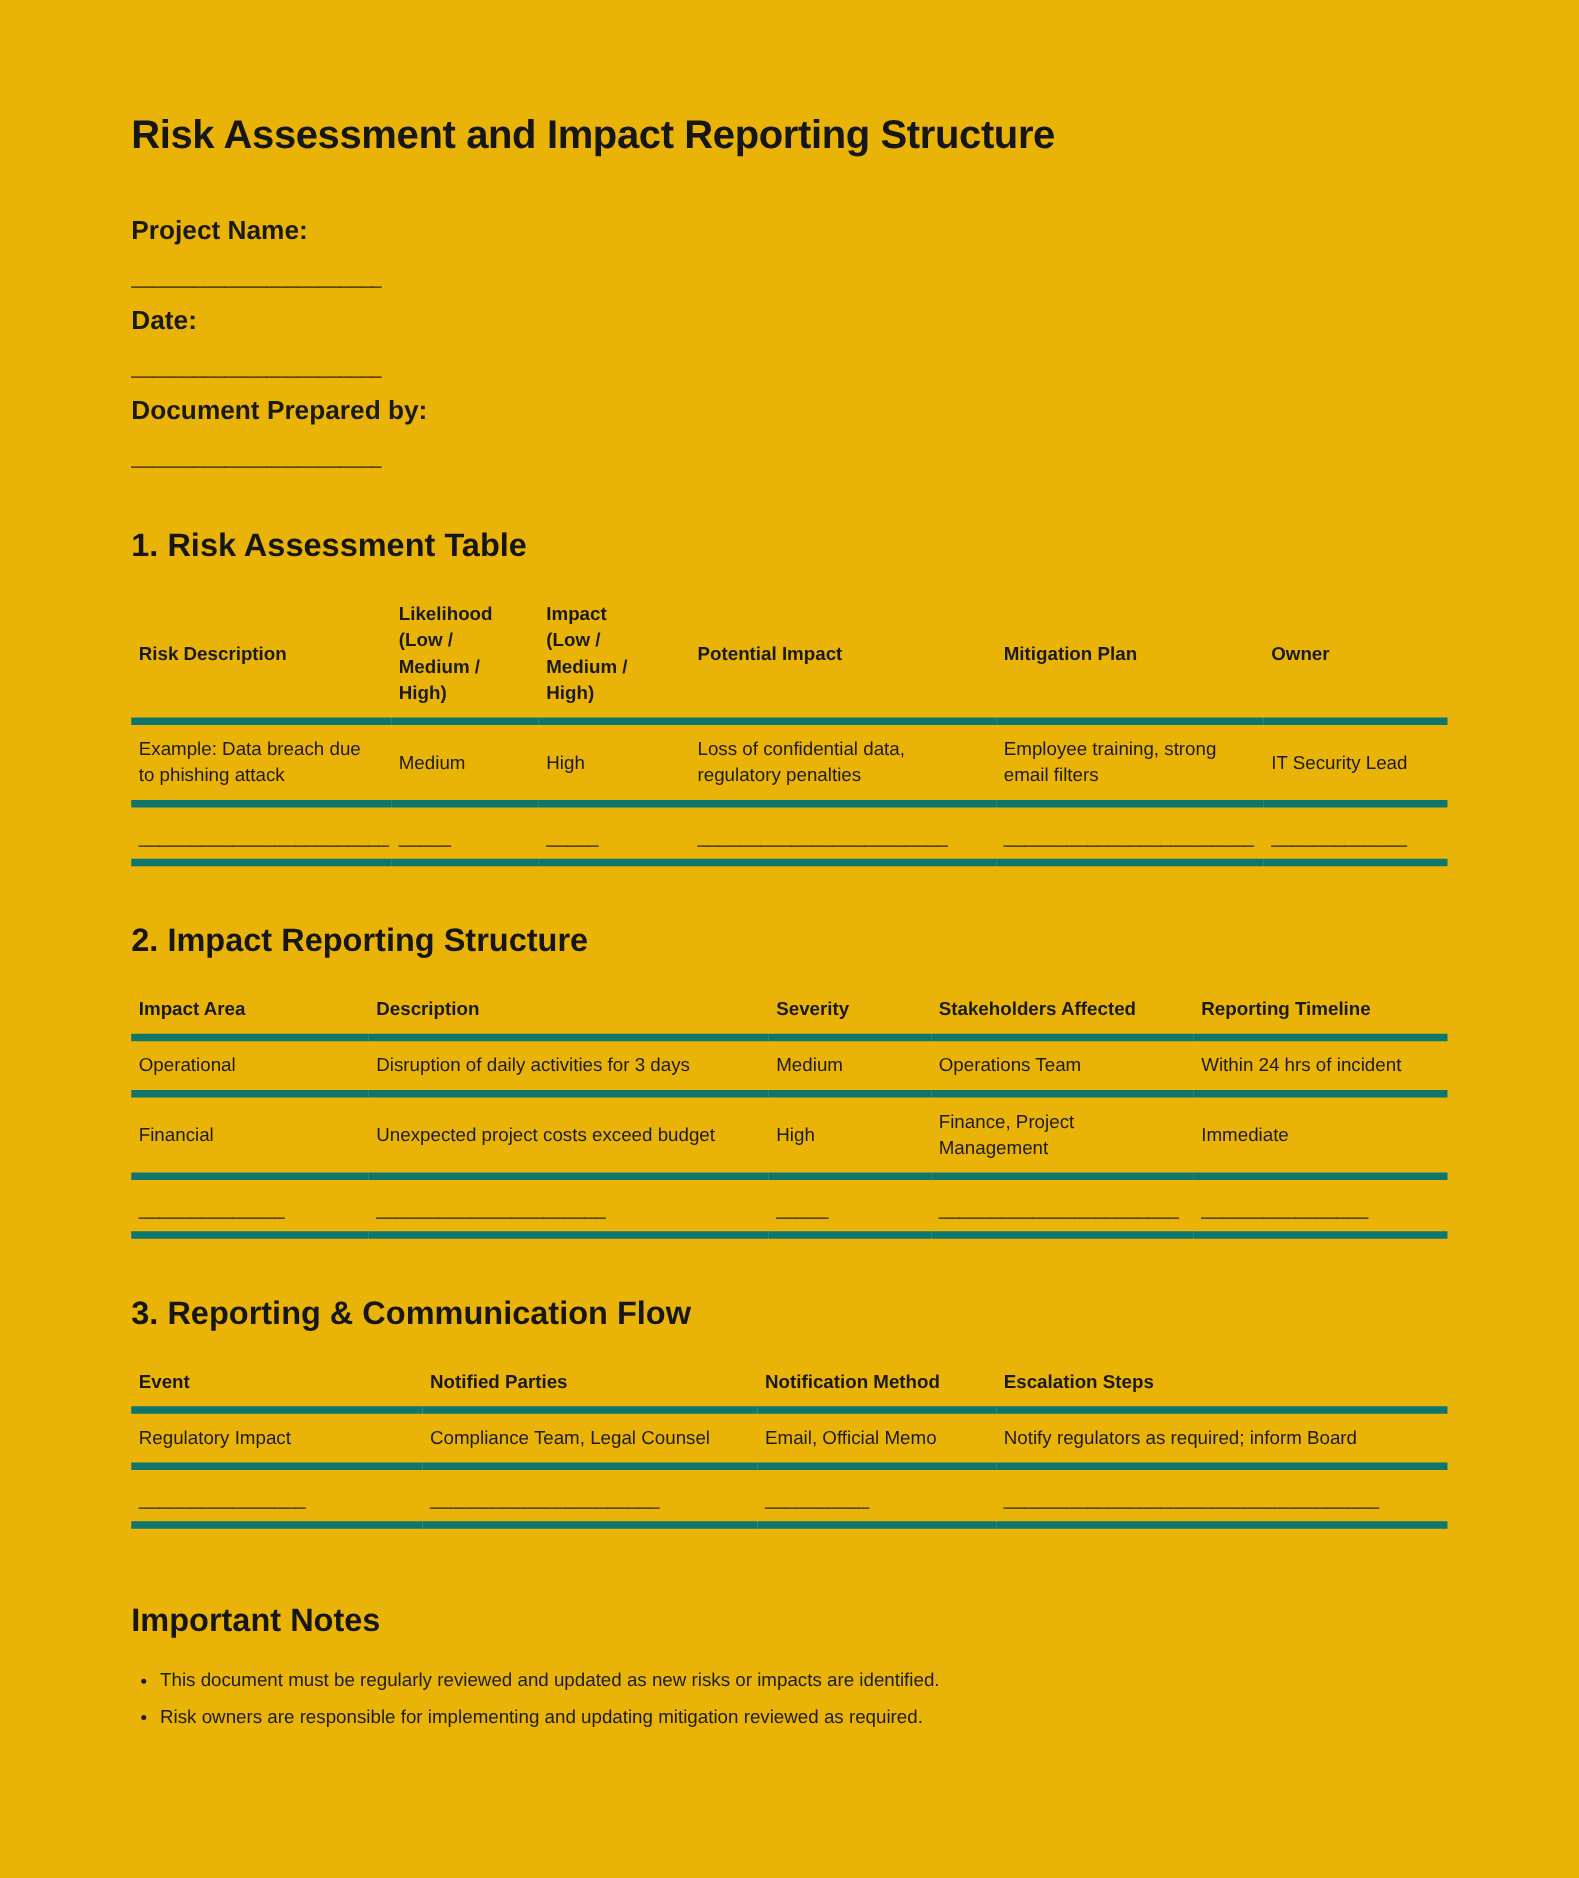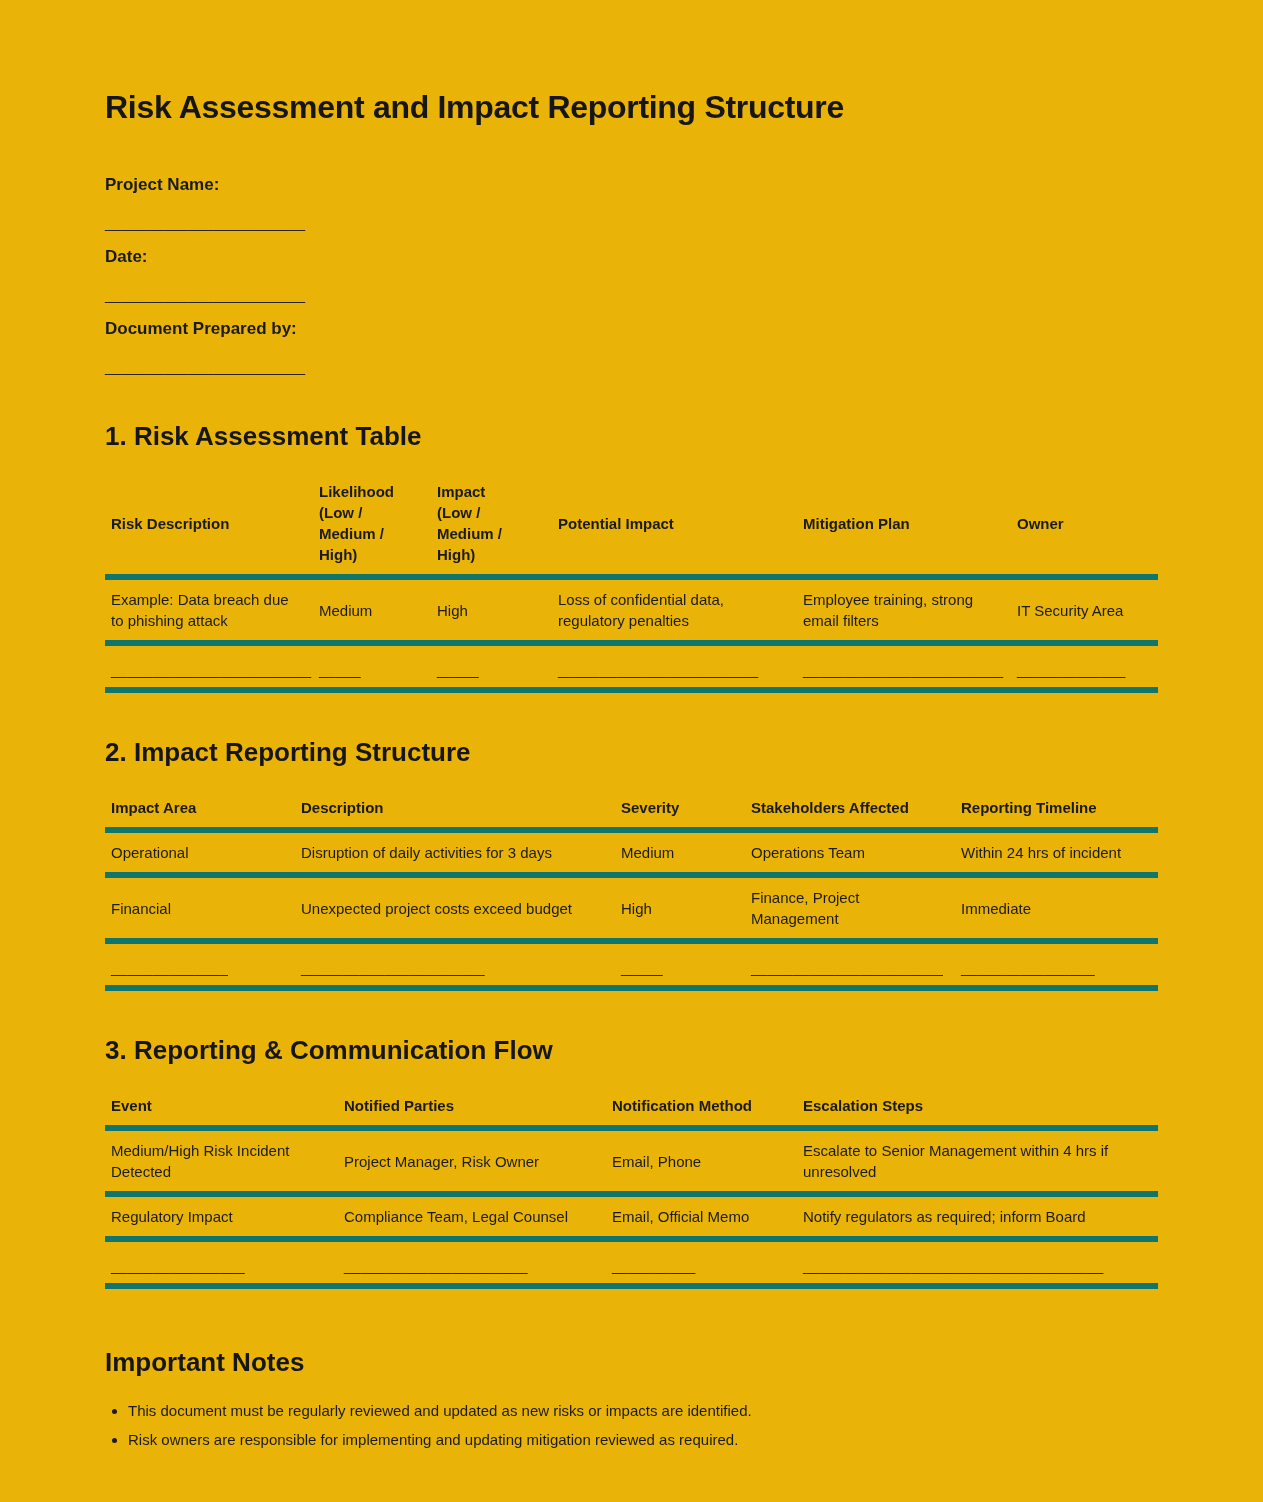"Project Name:" .field-label { font-size: 17px -> 21px }
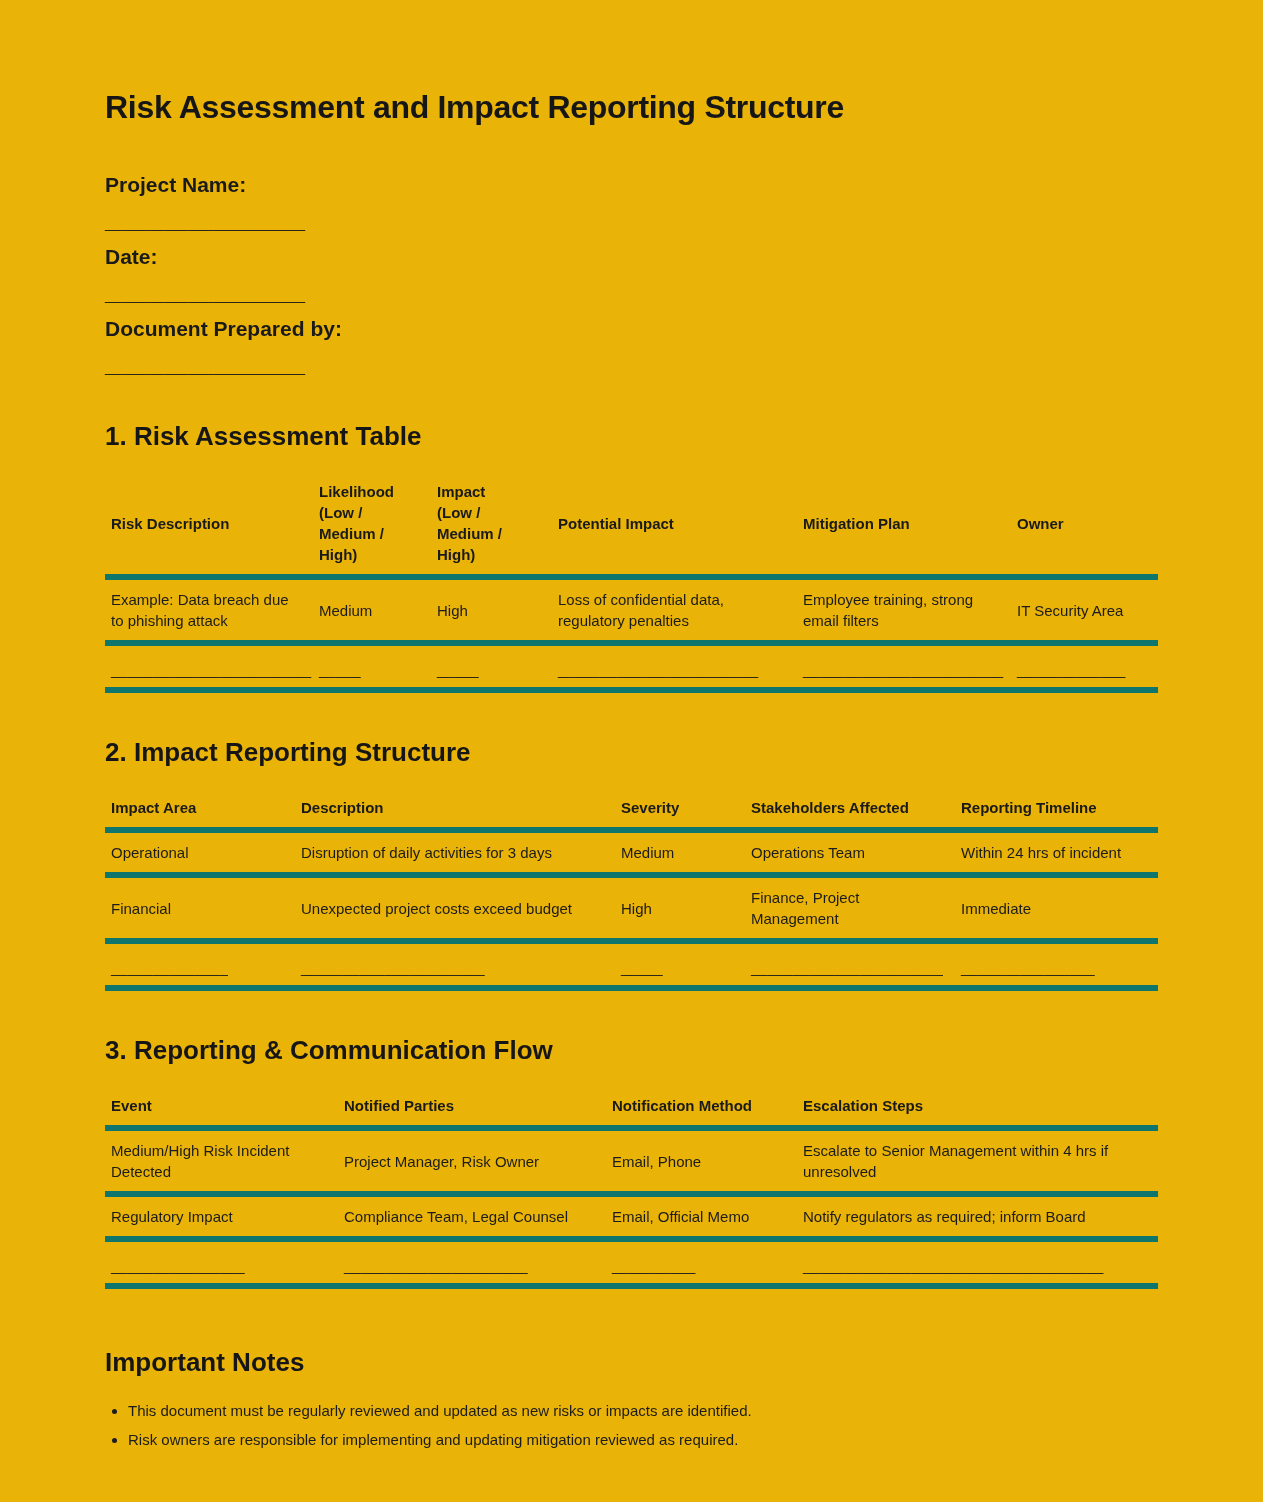"IT Security Area" td { text: Area -> Lead }
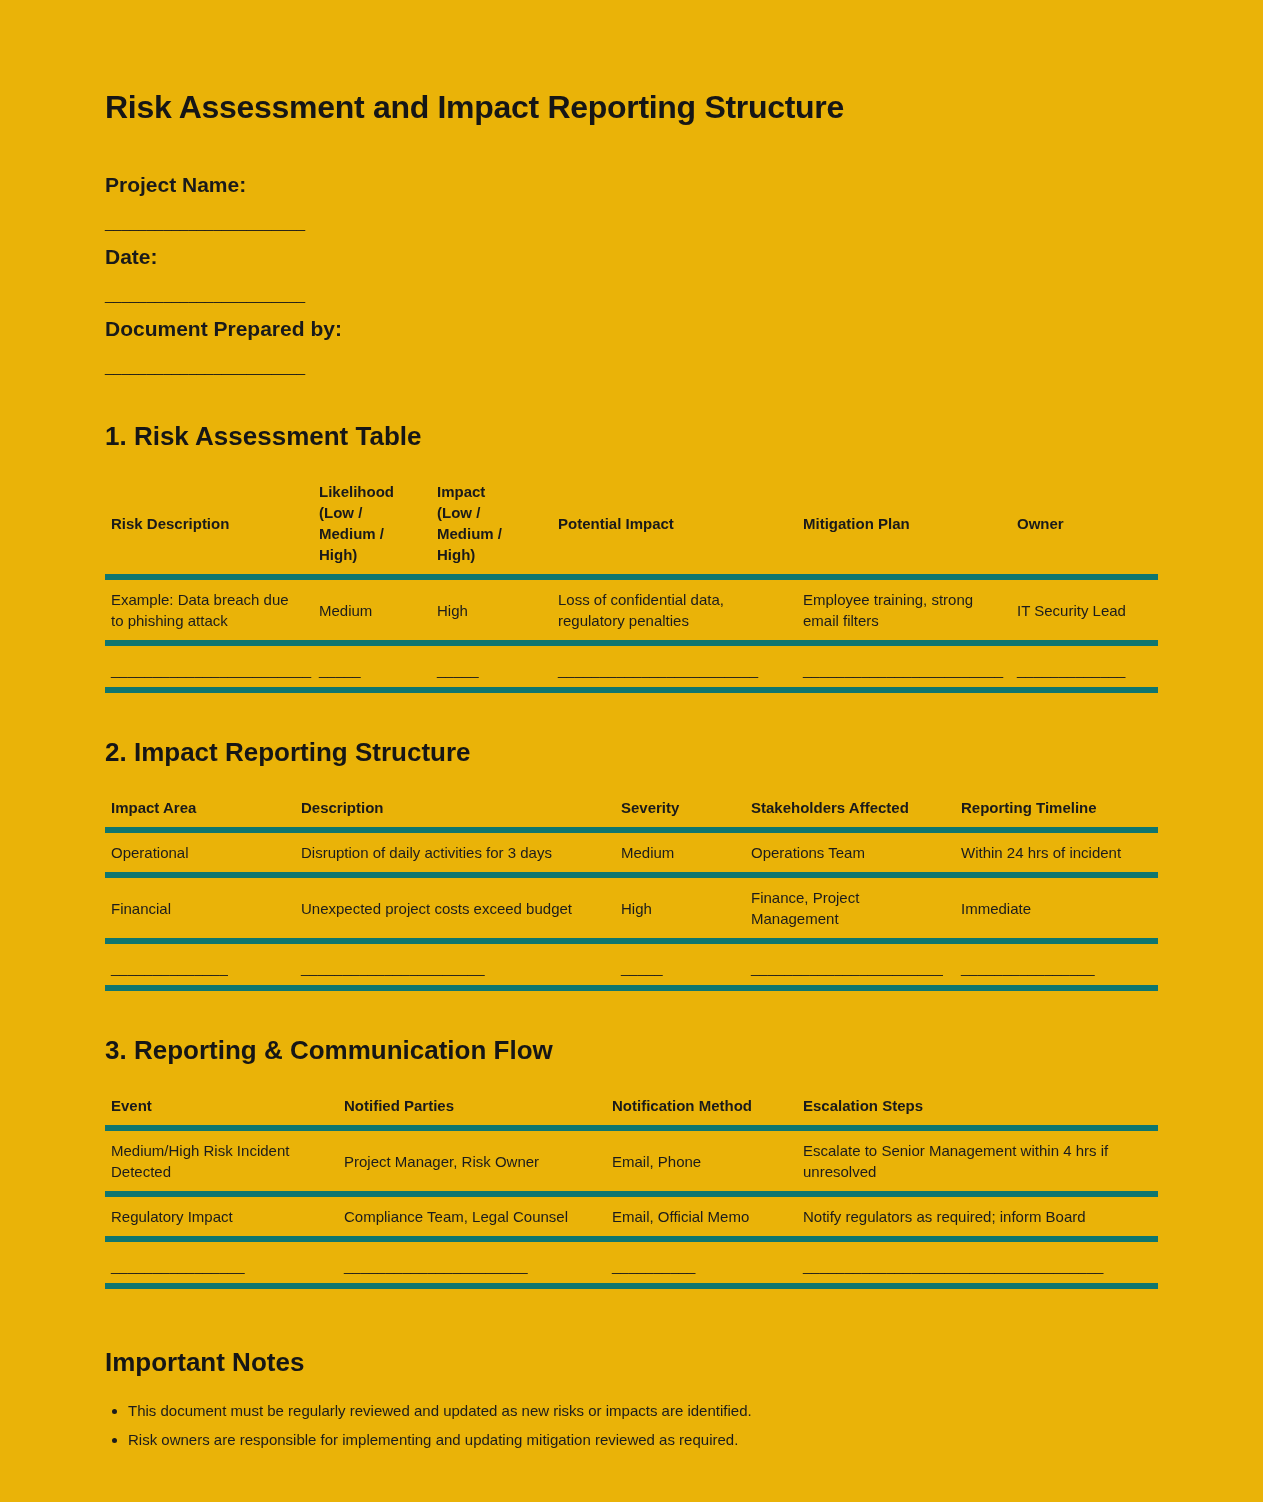"Medium/High Risk Incident Detected" tr { html: <tr> <td>Medium/High Risk Incident Detected</td> <td>Project Manager, Risk Owner</td> <td>Email, Phone</td> <td>Escalate to Senior Management within 4 hrs if unresolved</td> </tr> -> none }
